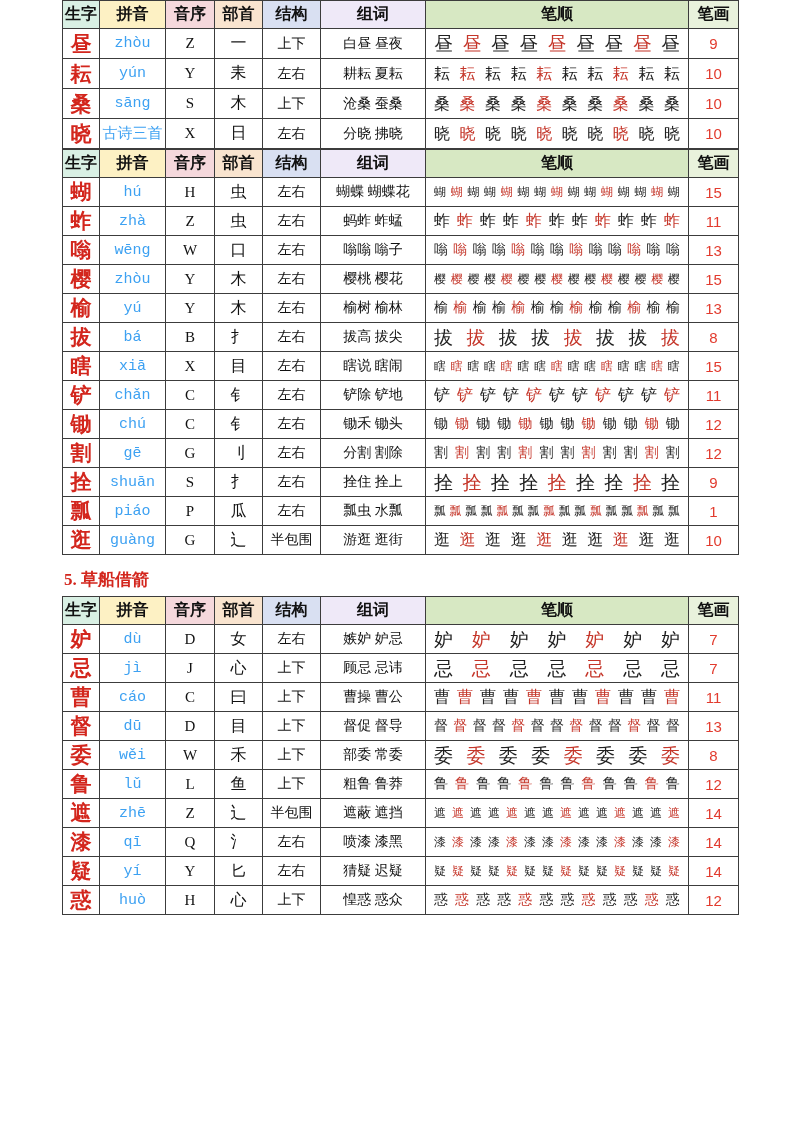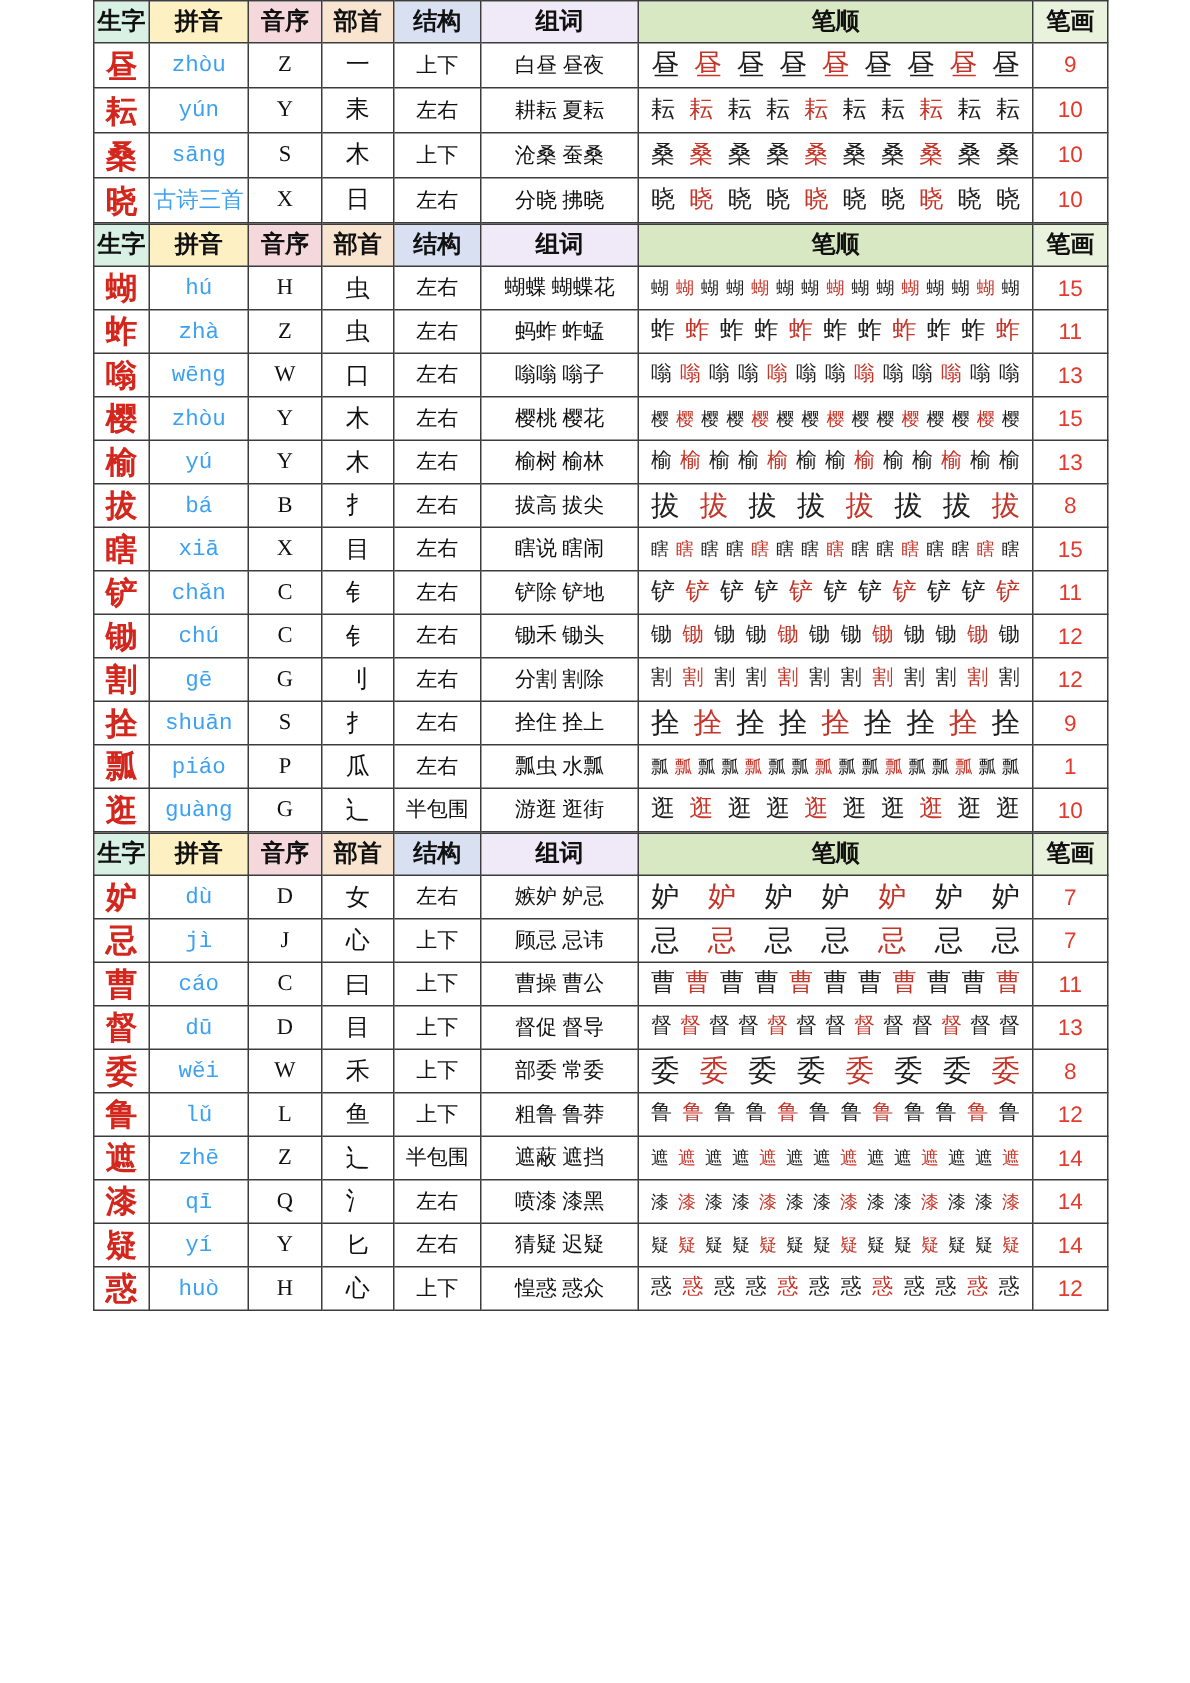"5. 草船借箭" div.section-heading { html: none -> <div>5. 草船借箭</div> }
